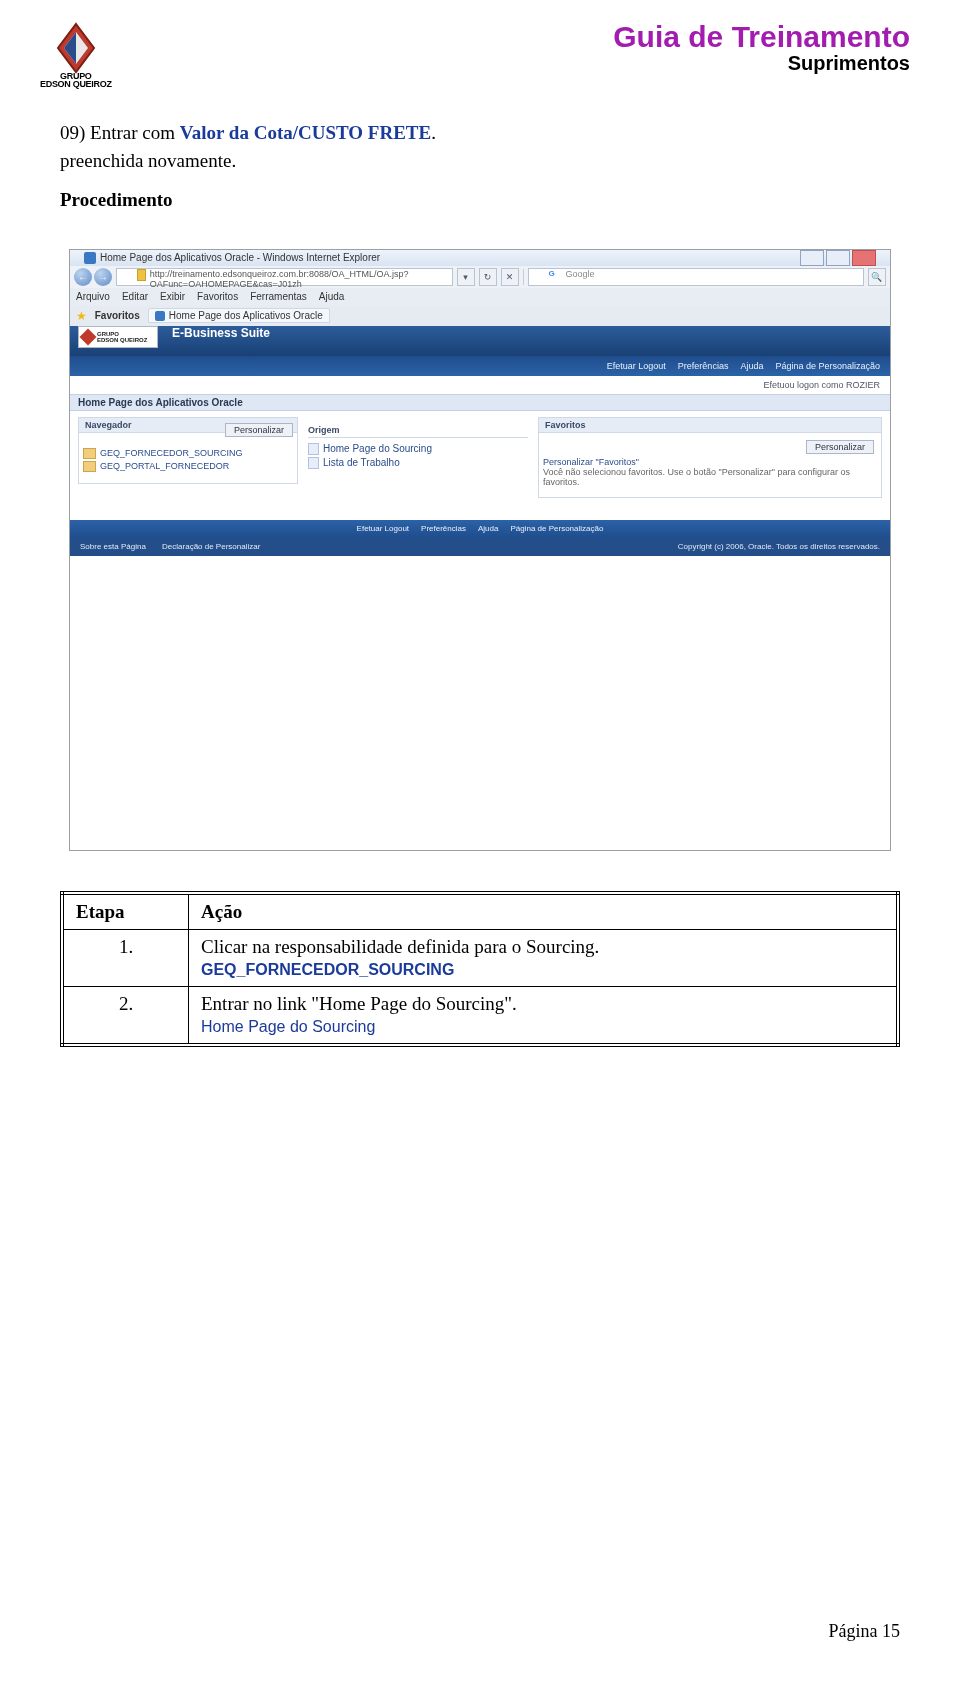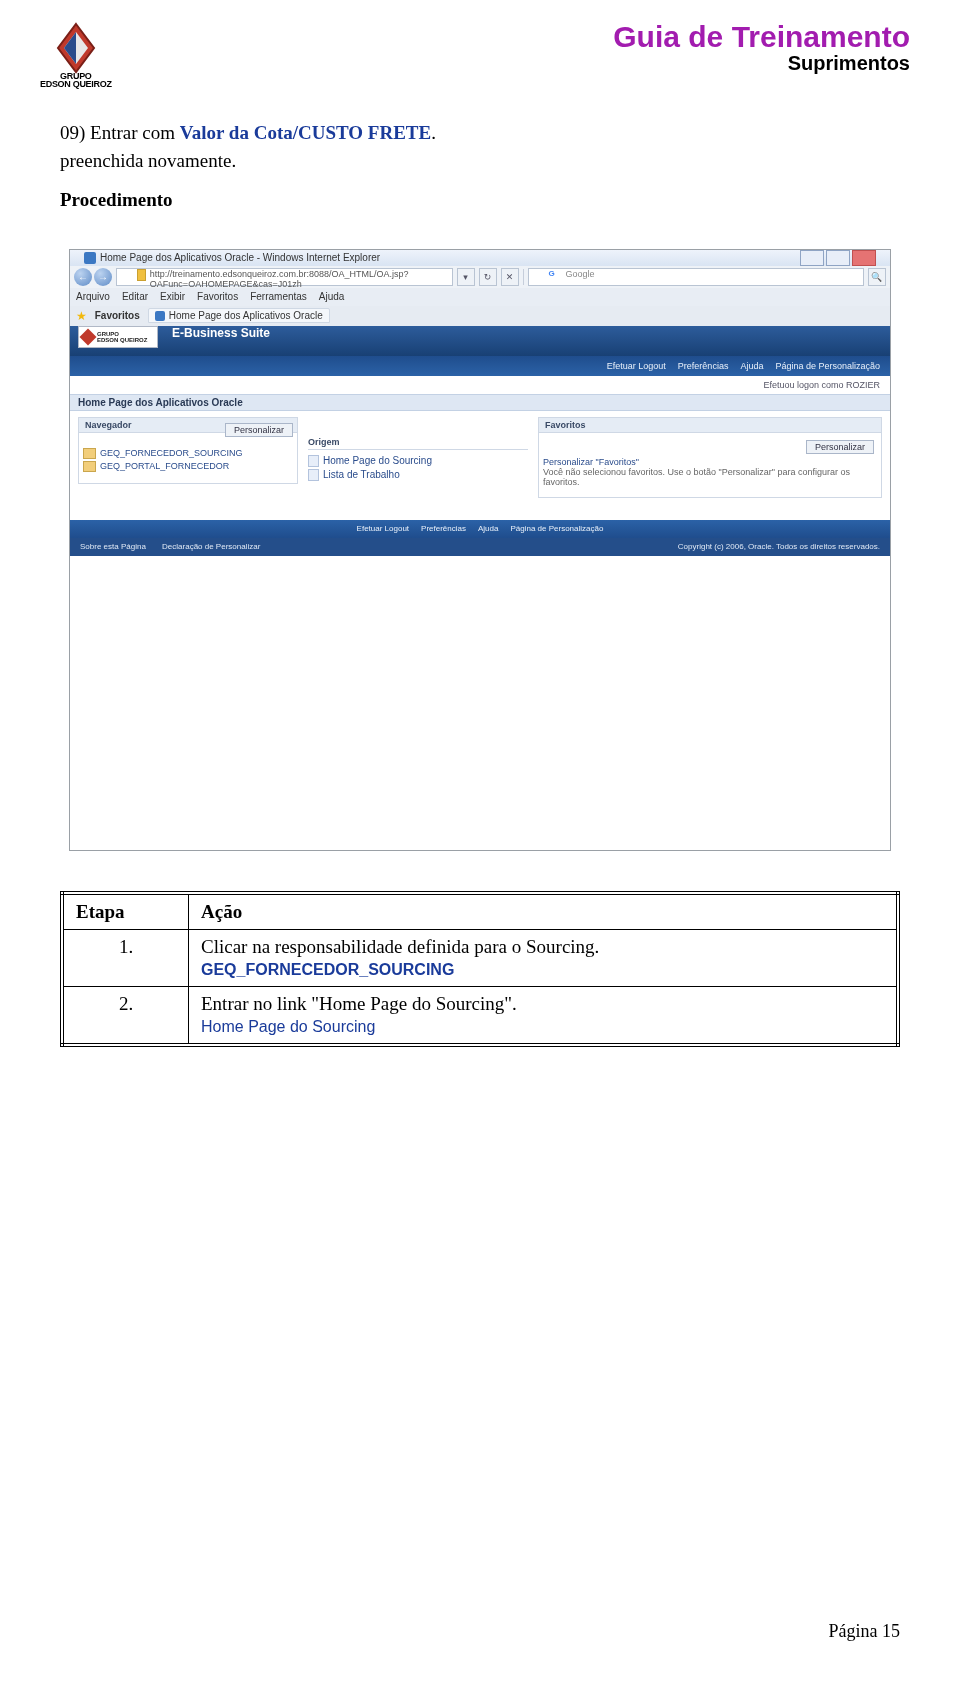"Origem" .col-mid .label { margin-top: 20px -> 8px }
